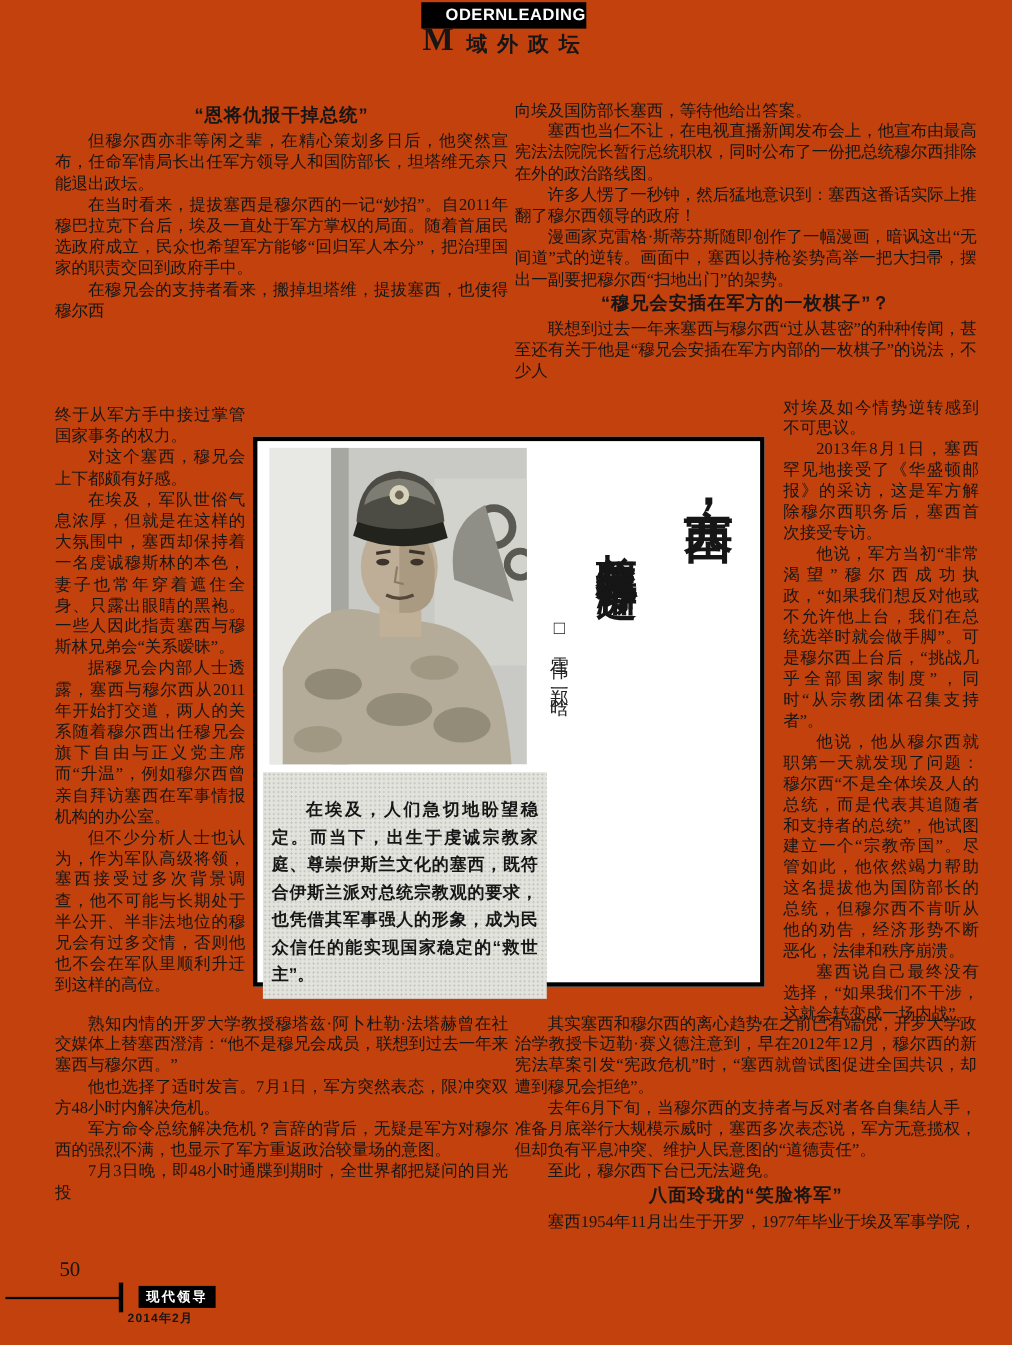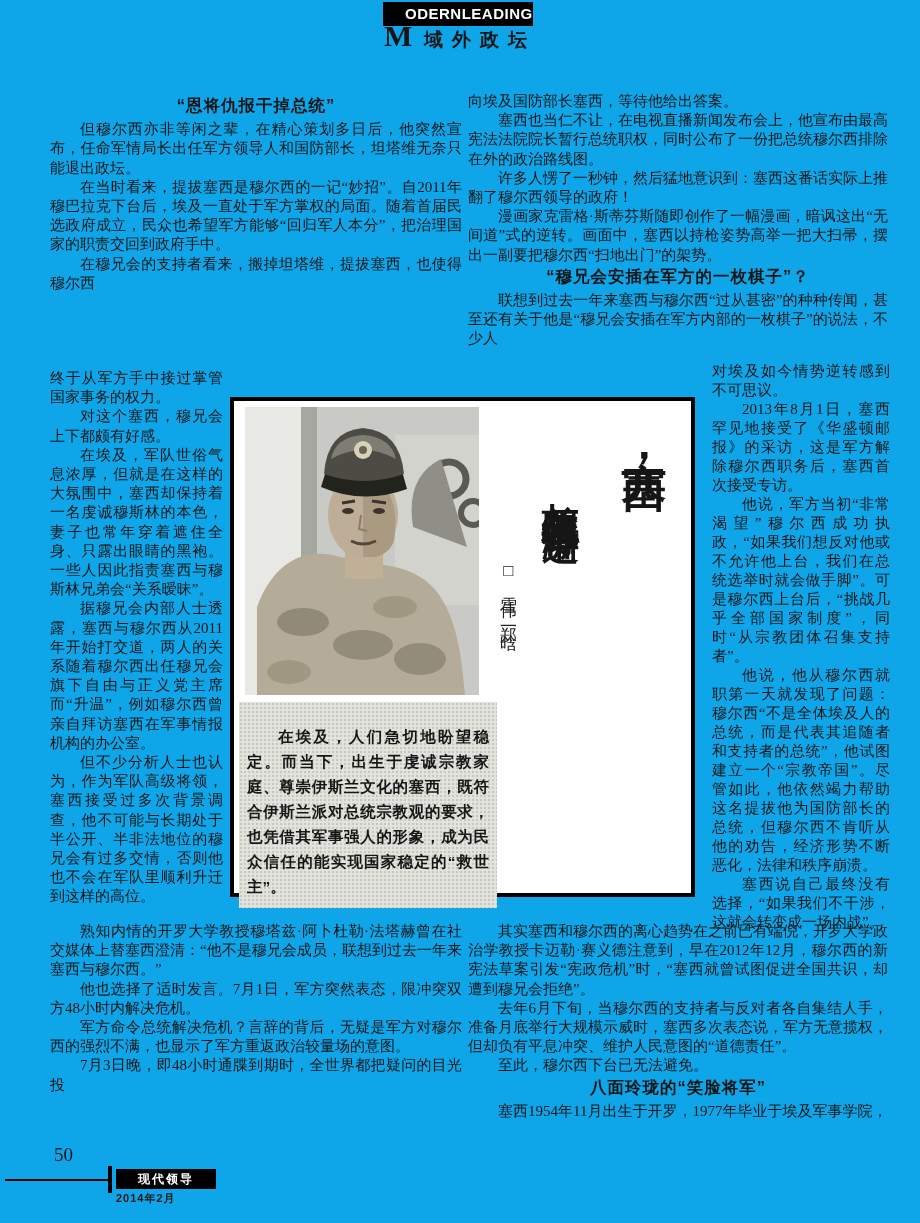"ODERNLEADING" .page { background: #0ea5e9 -> #c2410c }
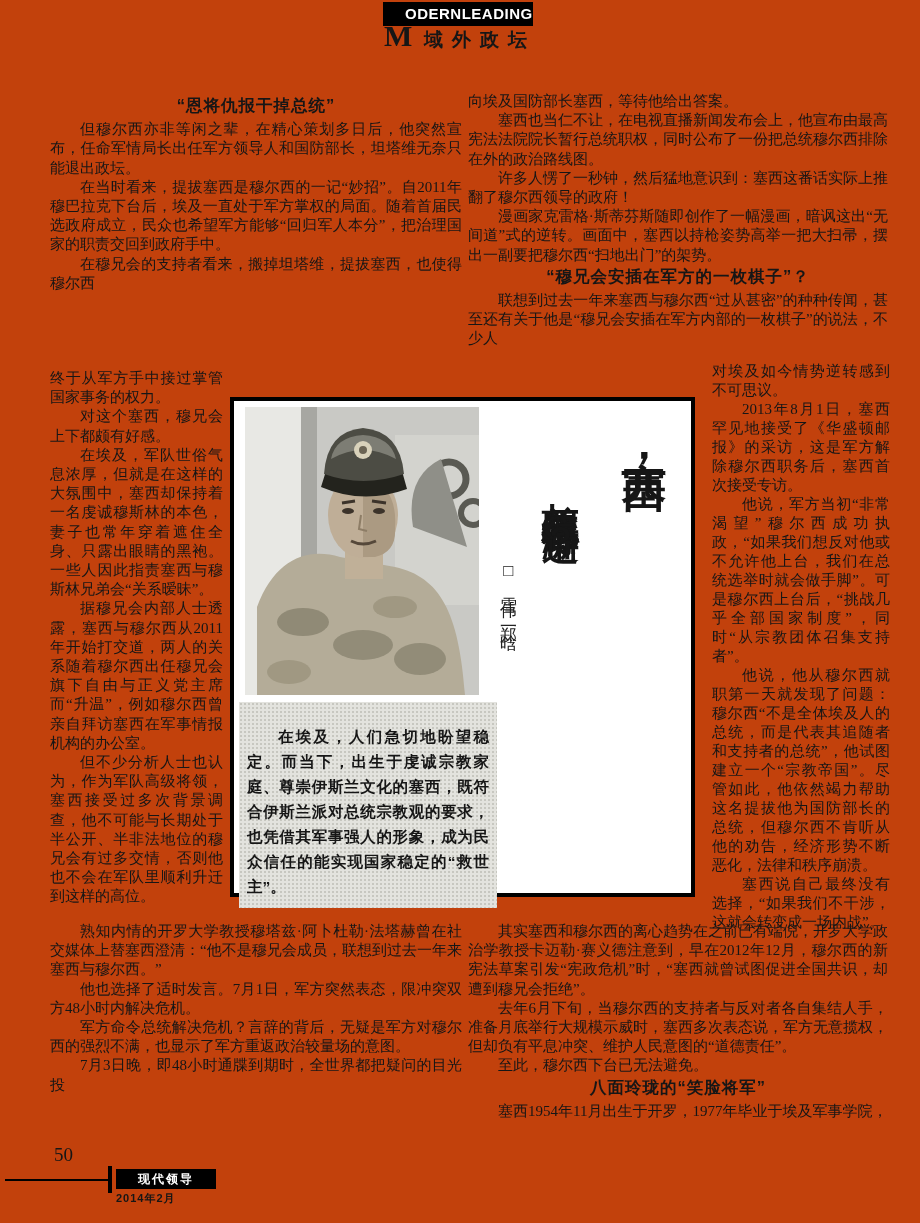"现代领导" .journal-badge { left: 116px -> 126px; padding: 4px 22px -> 4px 7px }
